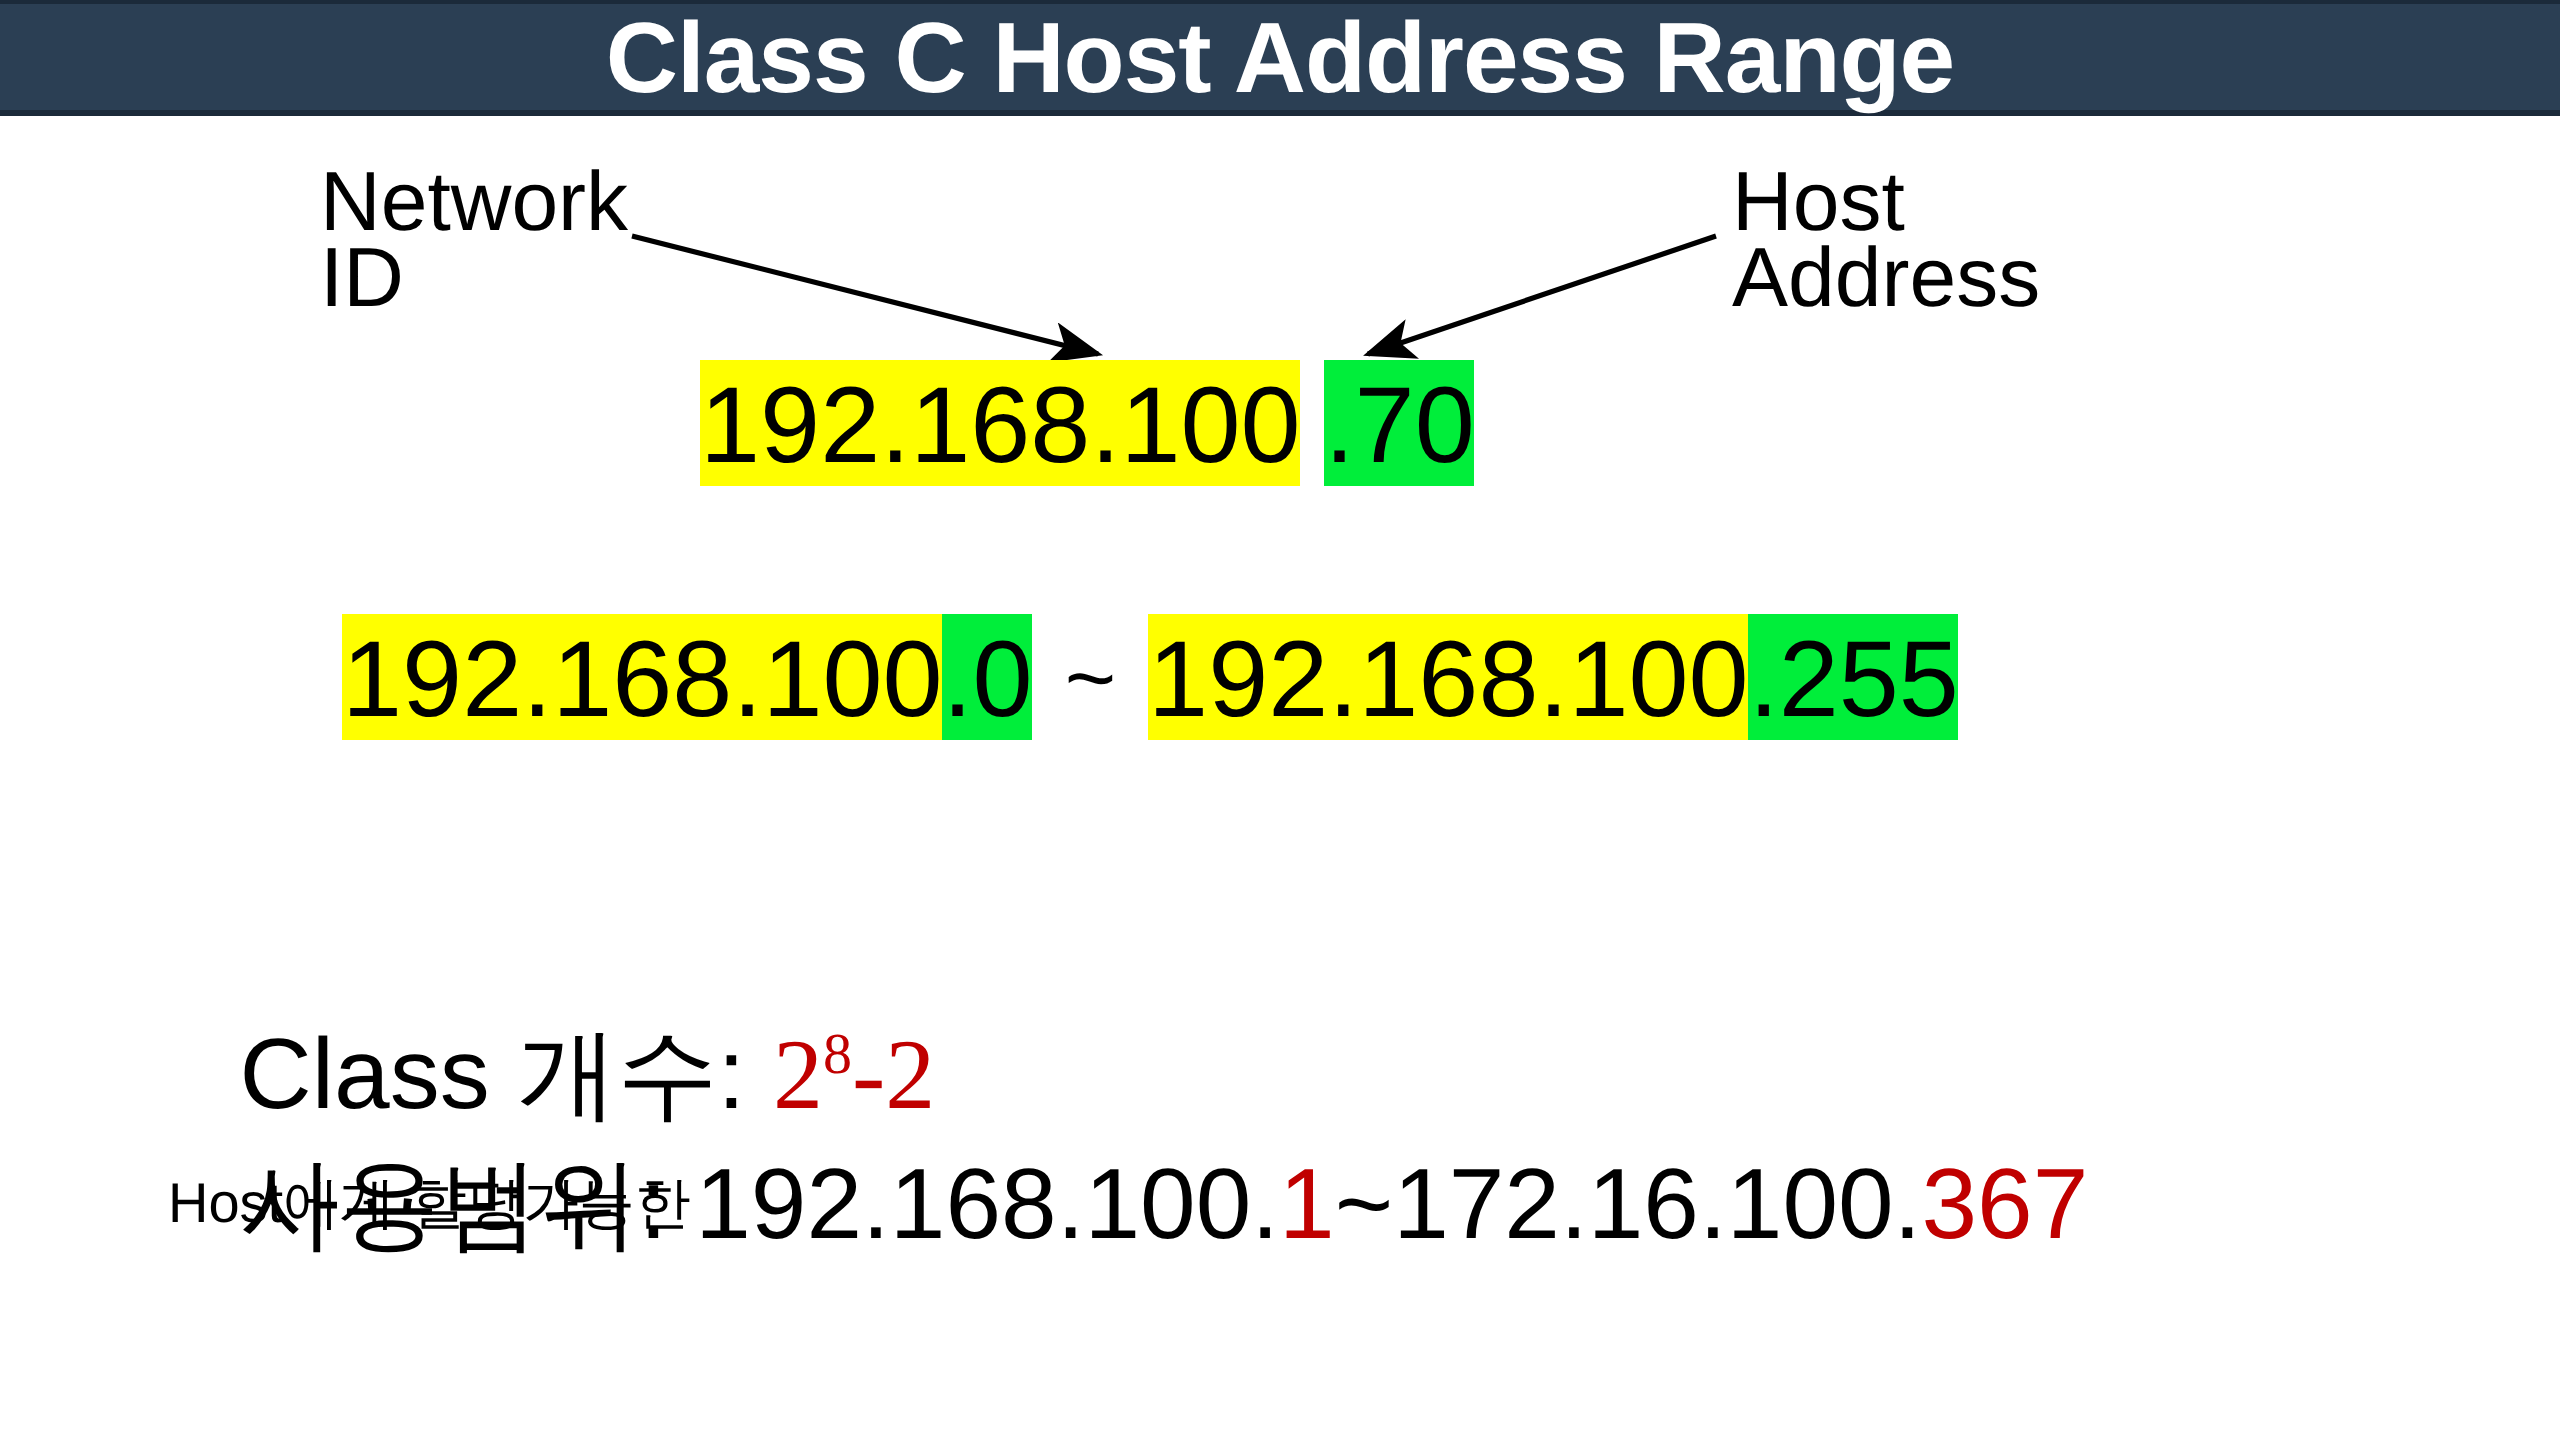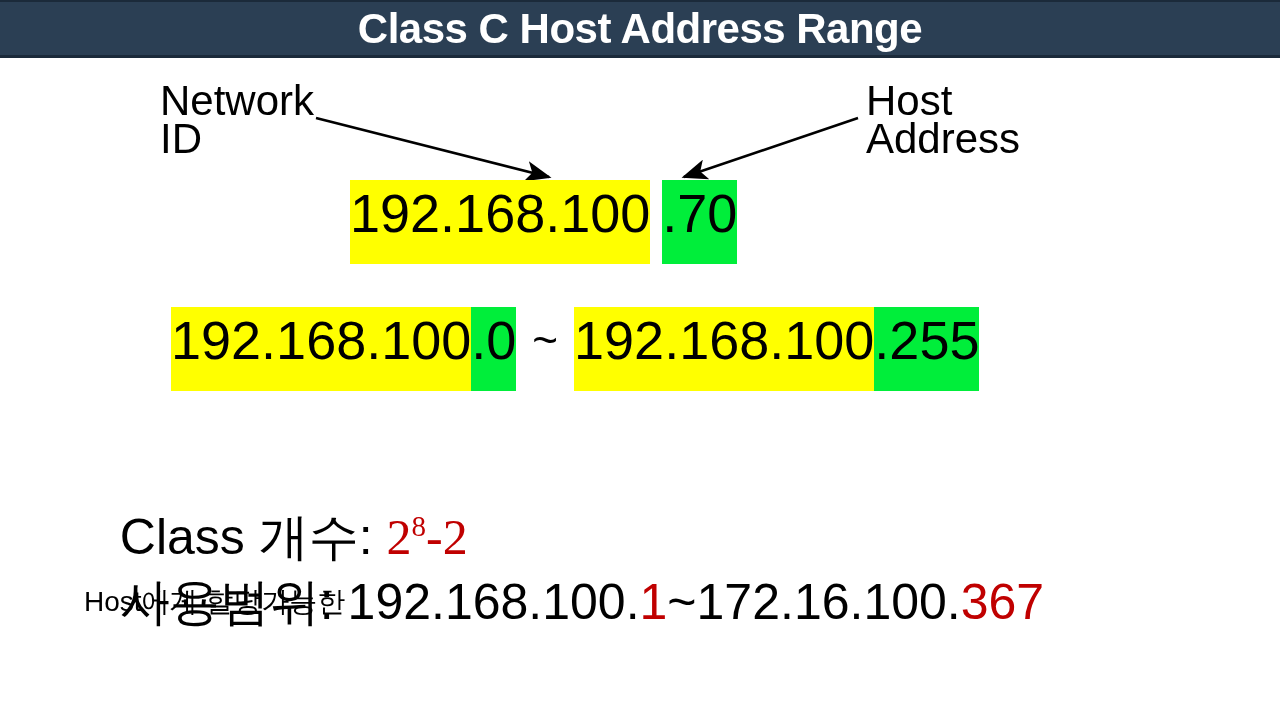"Class C Host Address Range" #title-text { font-size: 42px -> 50px }
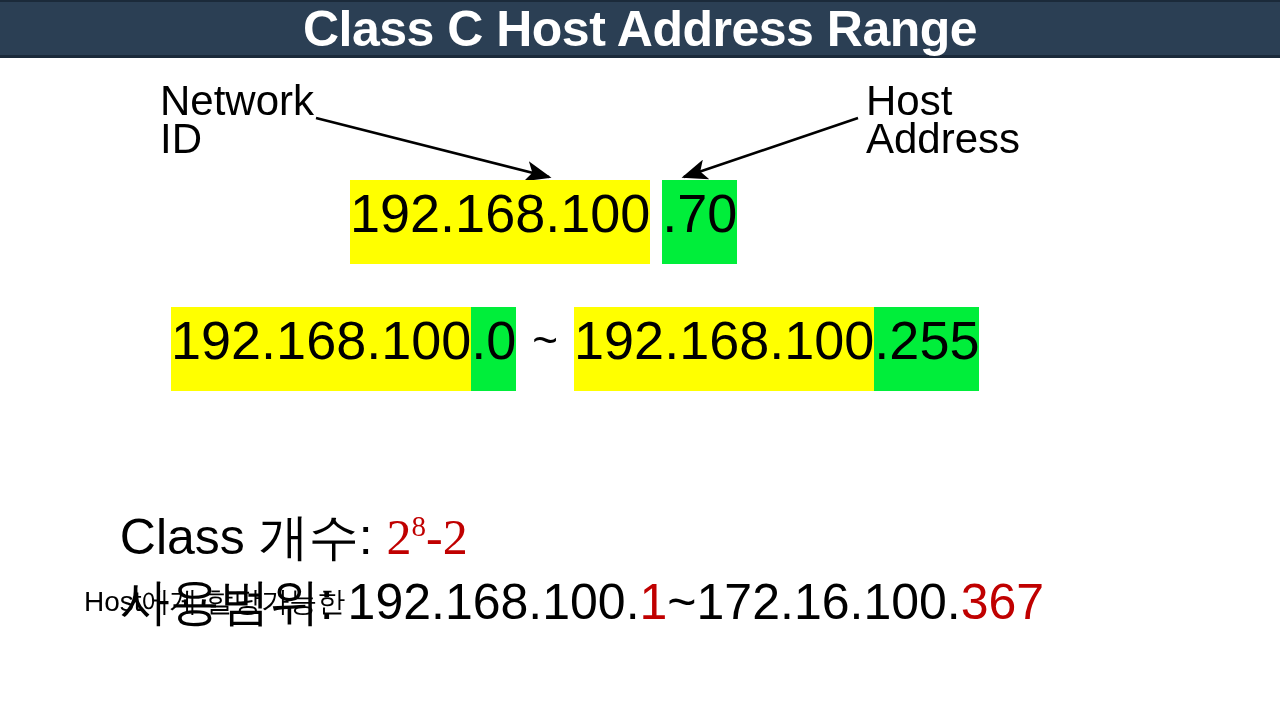"192.168.100" .seg { padding: 3px 0 21px 0 -> 3px 0 0 0 }
